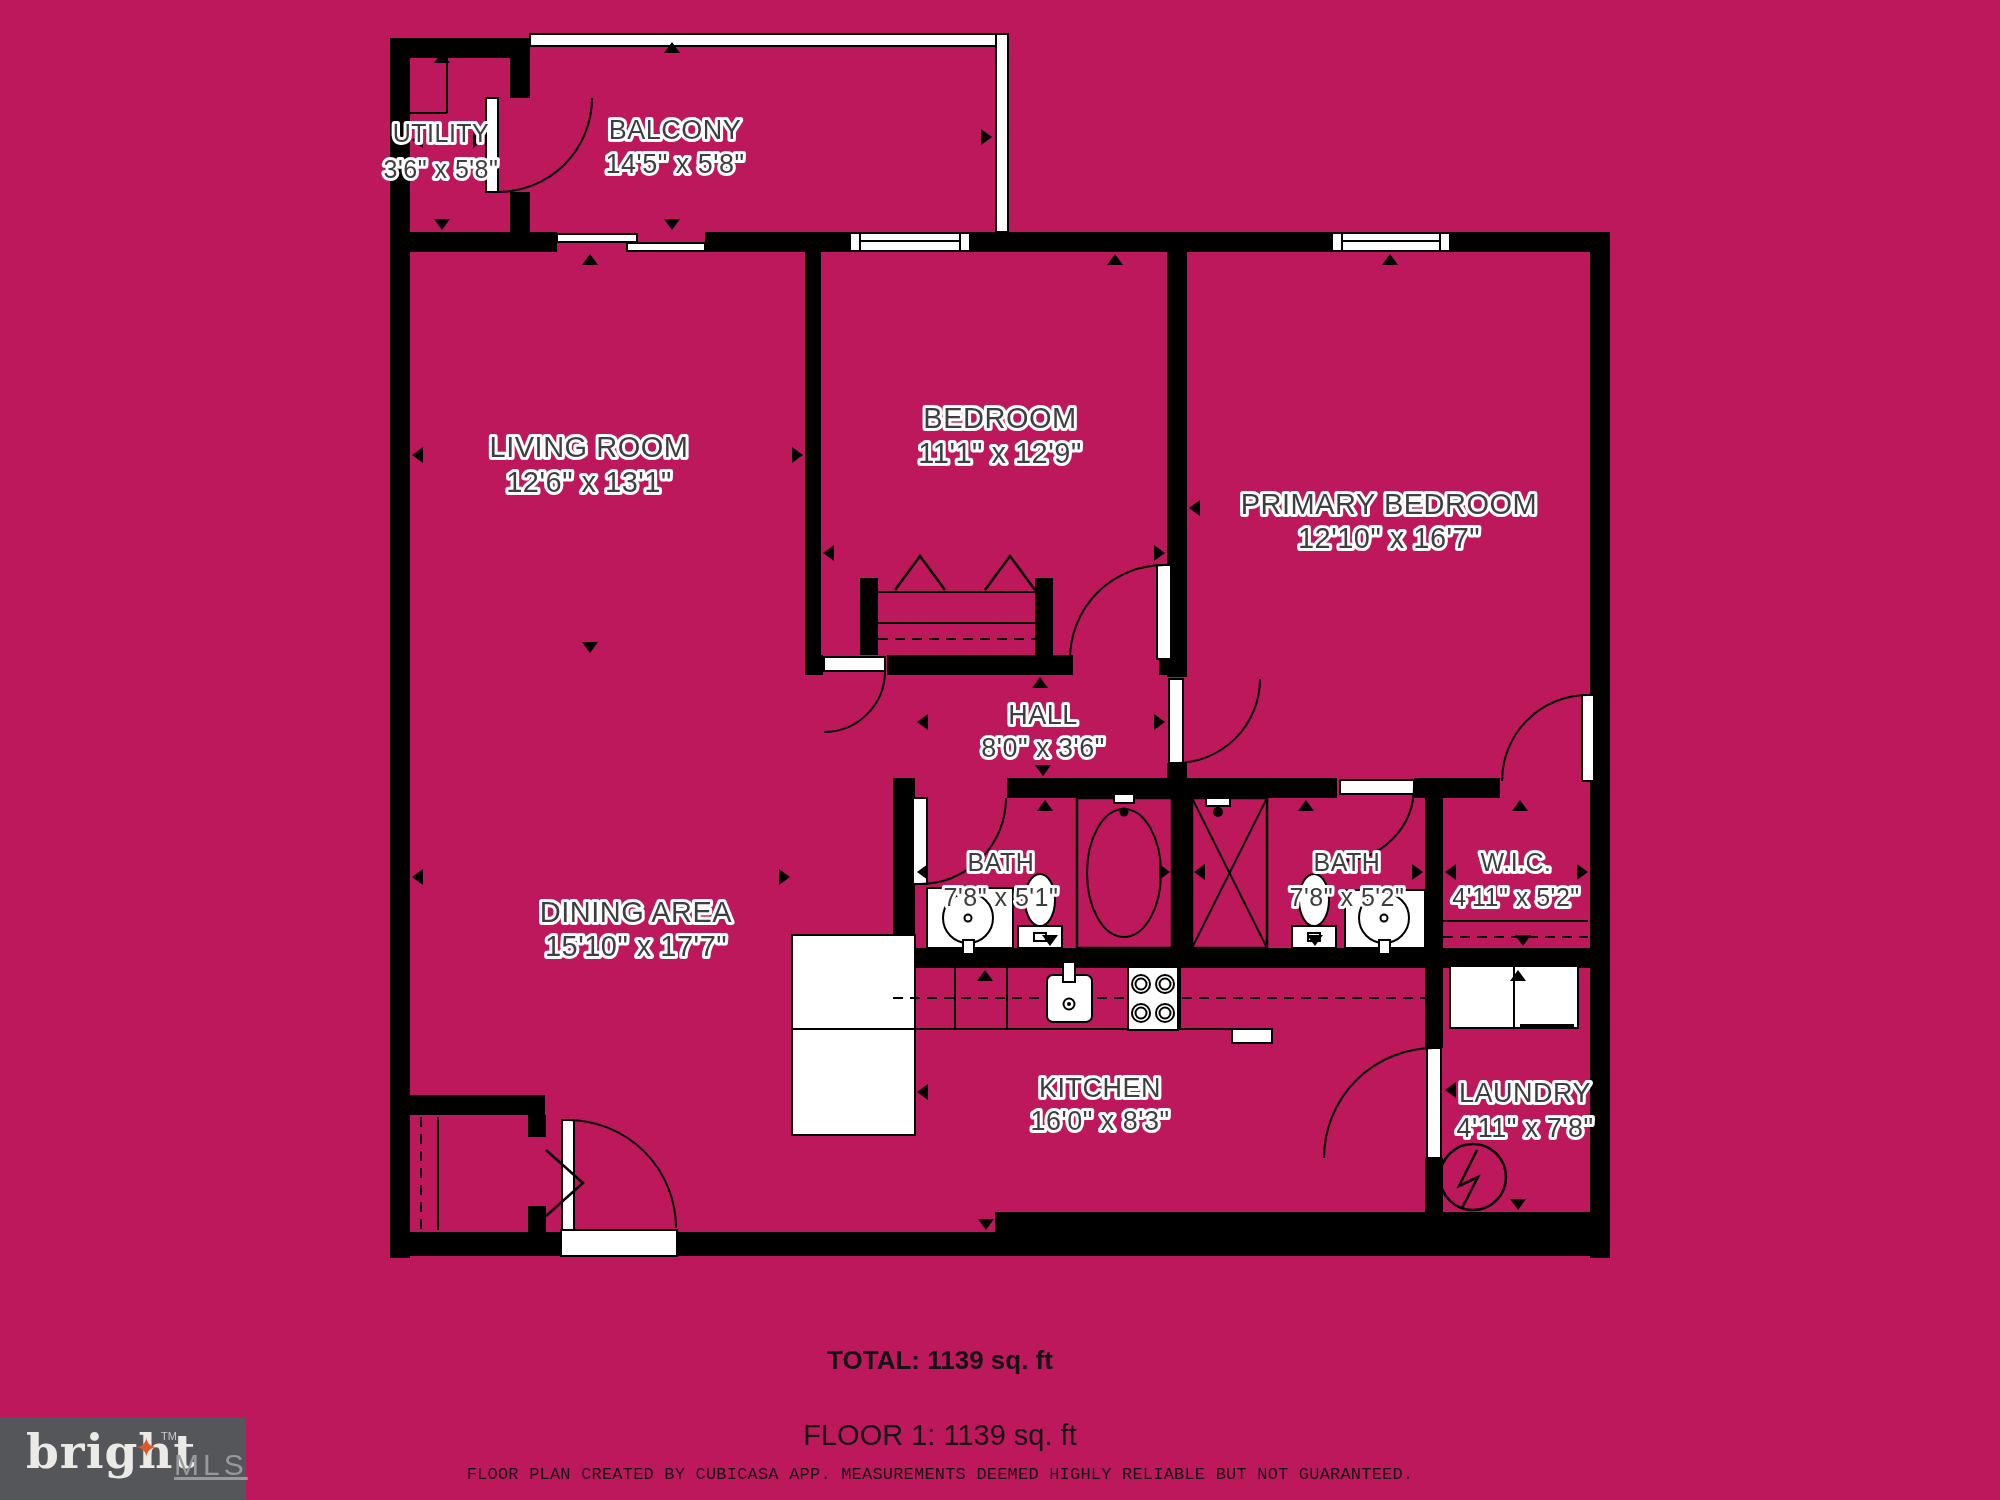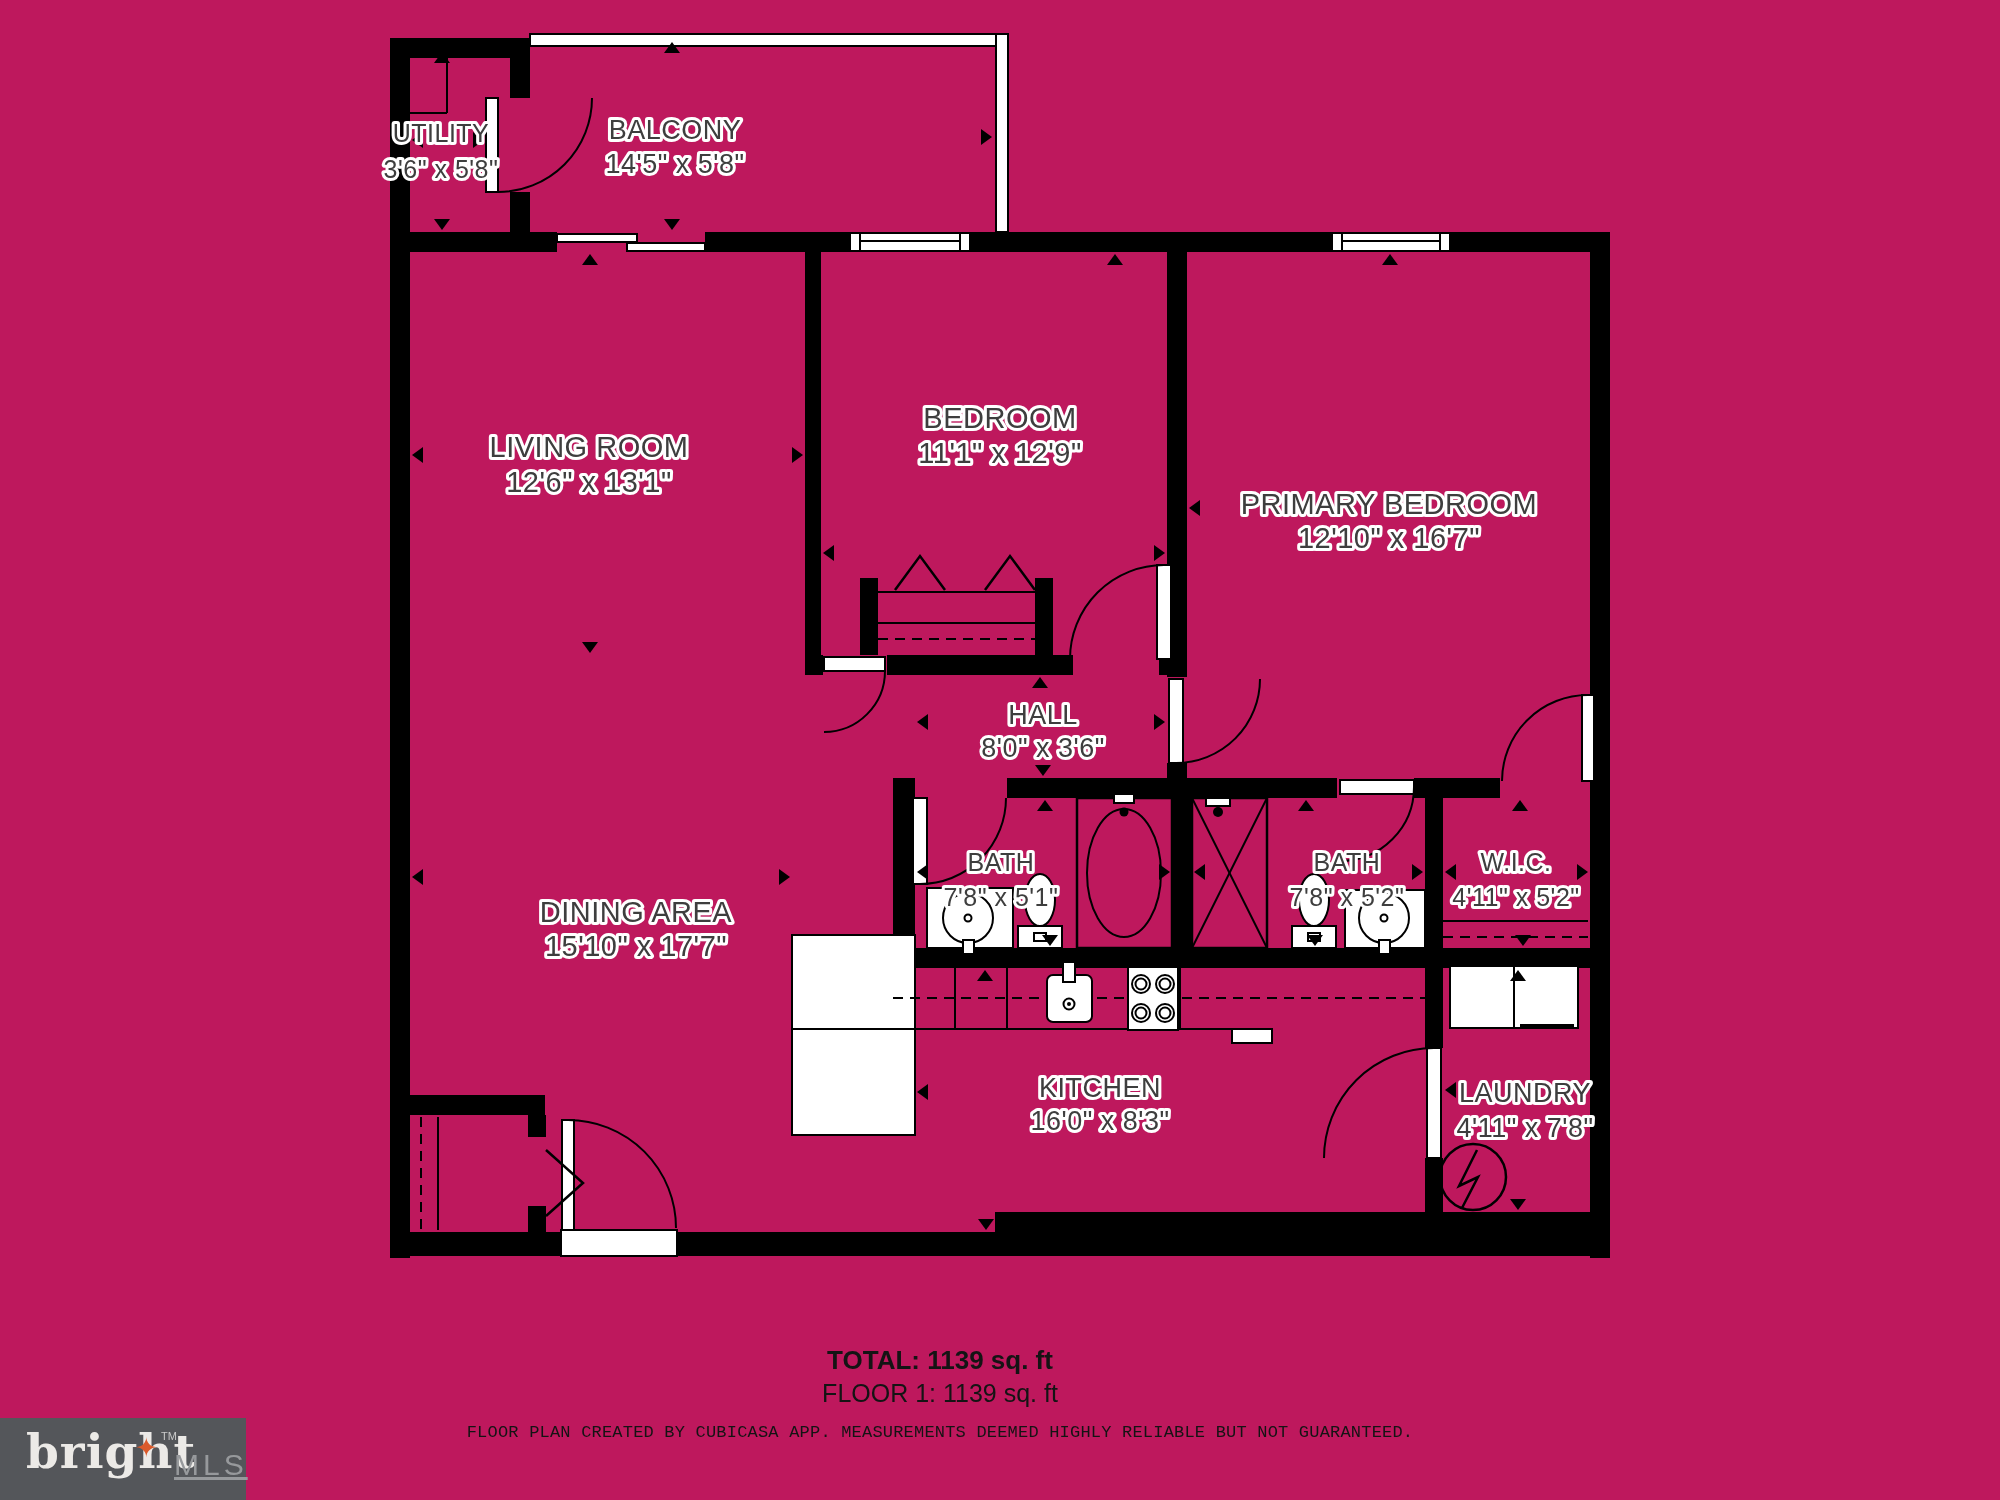"FLOOR 1: 1139 sq. ft" .sum-floor { font-size: 25px -> 29px; margin-top: none -> 42px }
